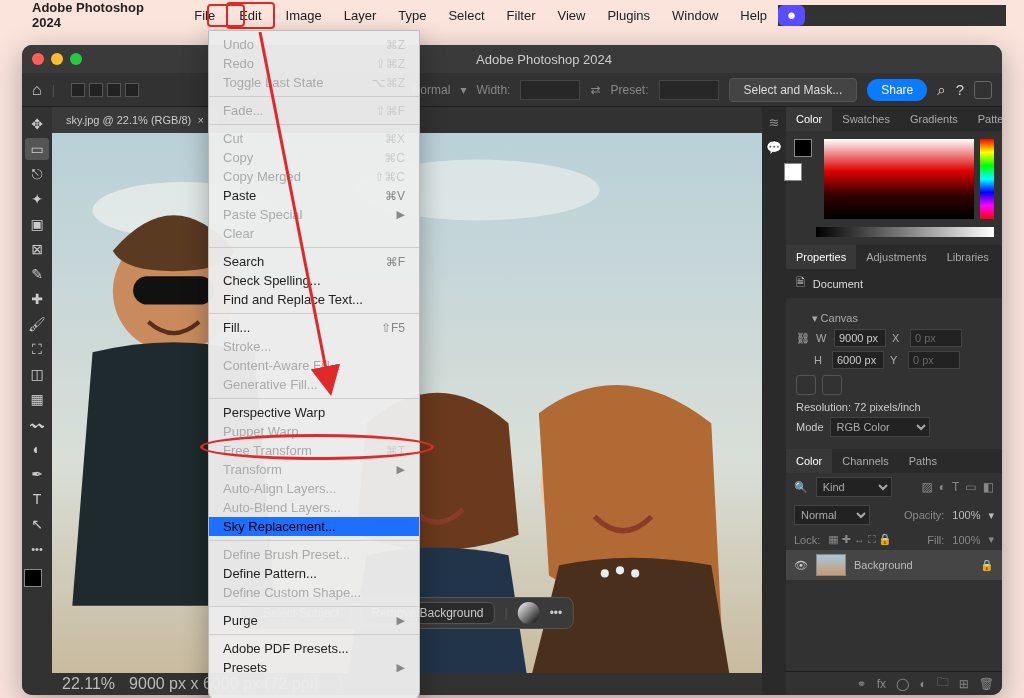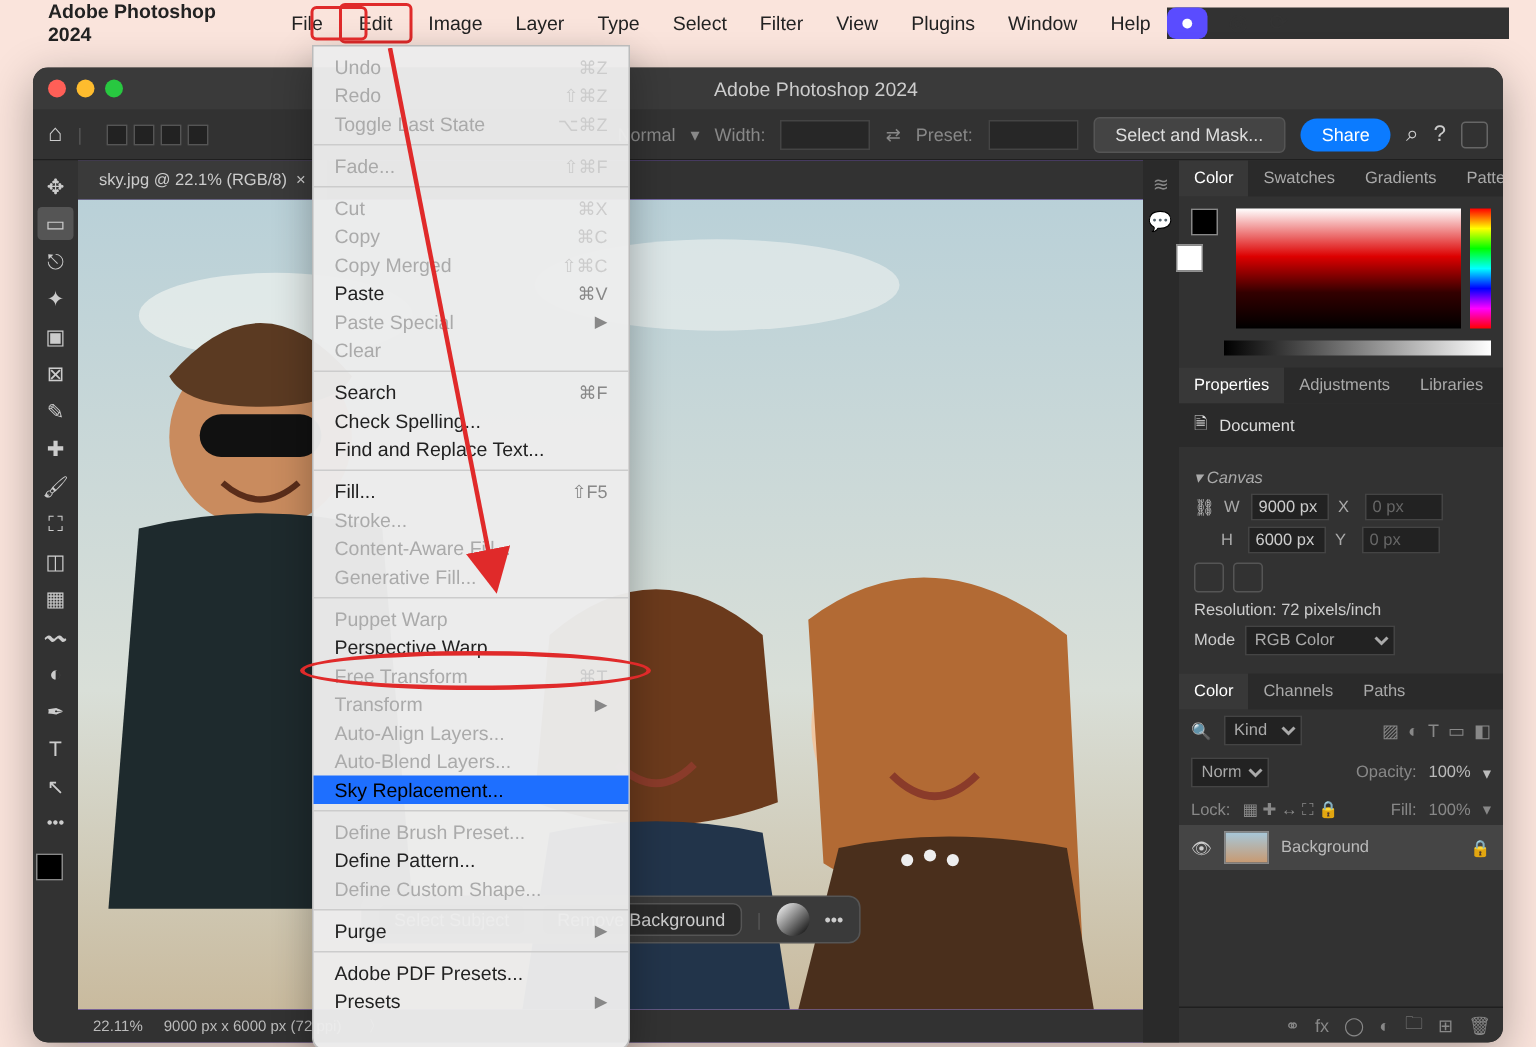"▾ Canvas" .props .sub { font-style: italic -> none; margin: 6px 0 4px -> 6px 16px 4px }
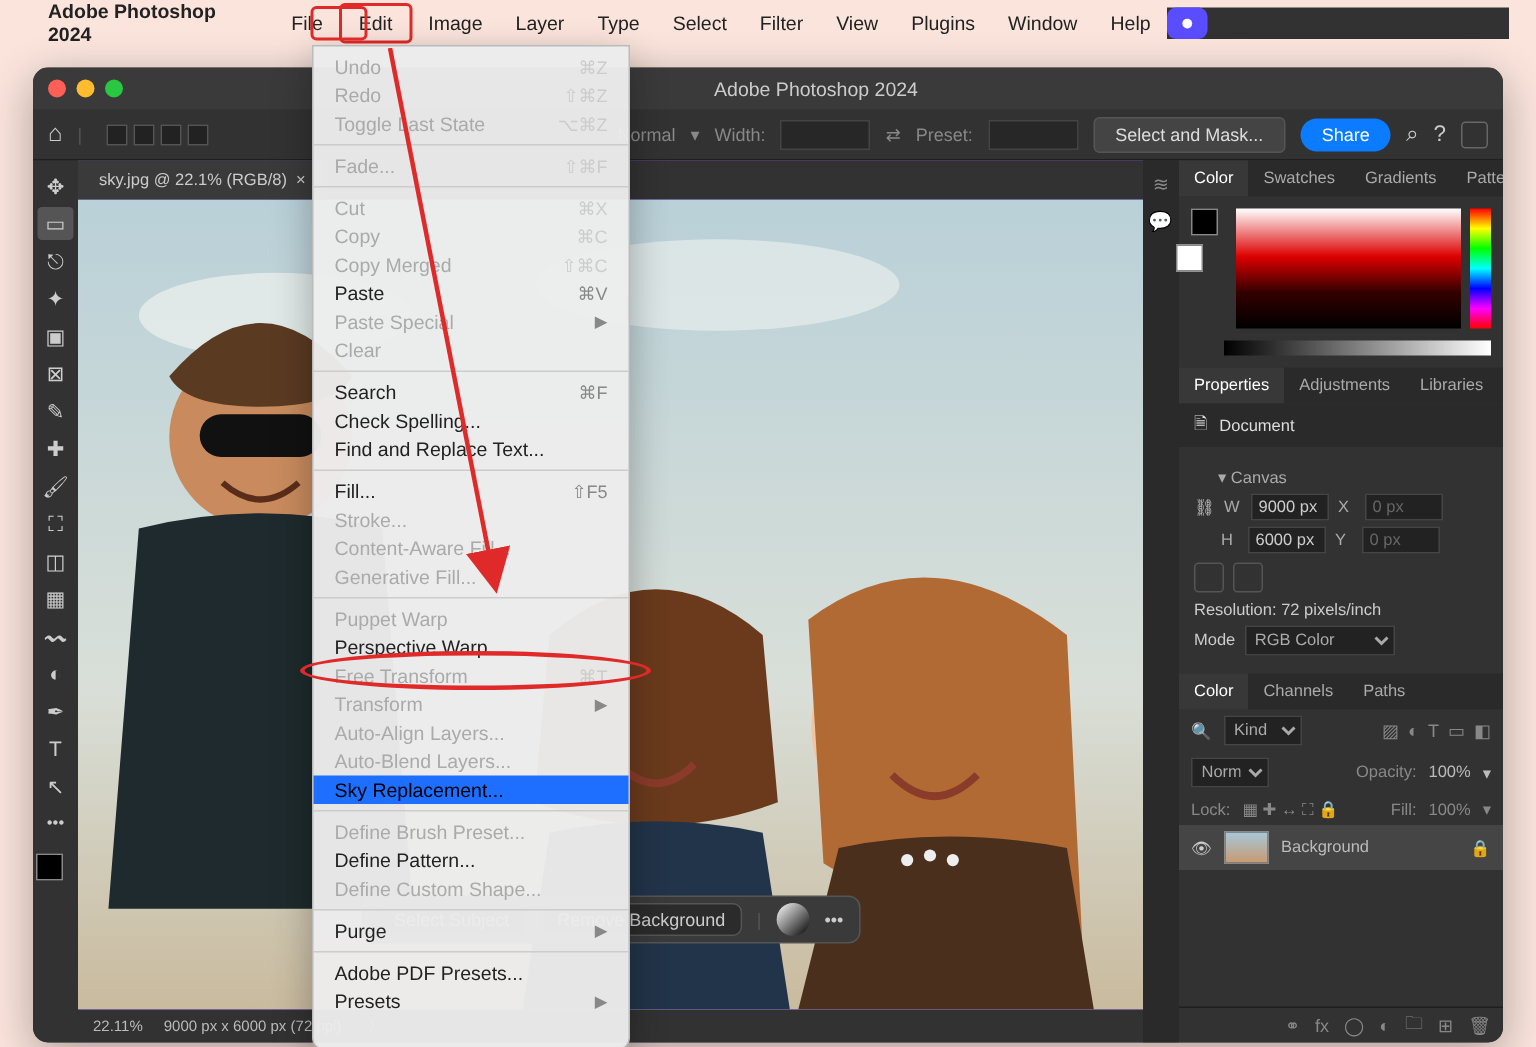"Puppet Warp" div.mi { order: before "Perspective Warp" -> after "Perspective Warp" }
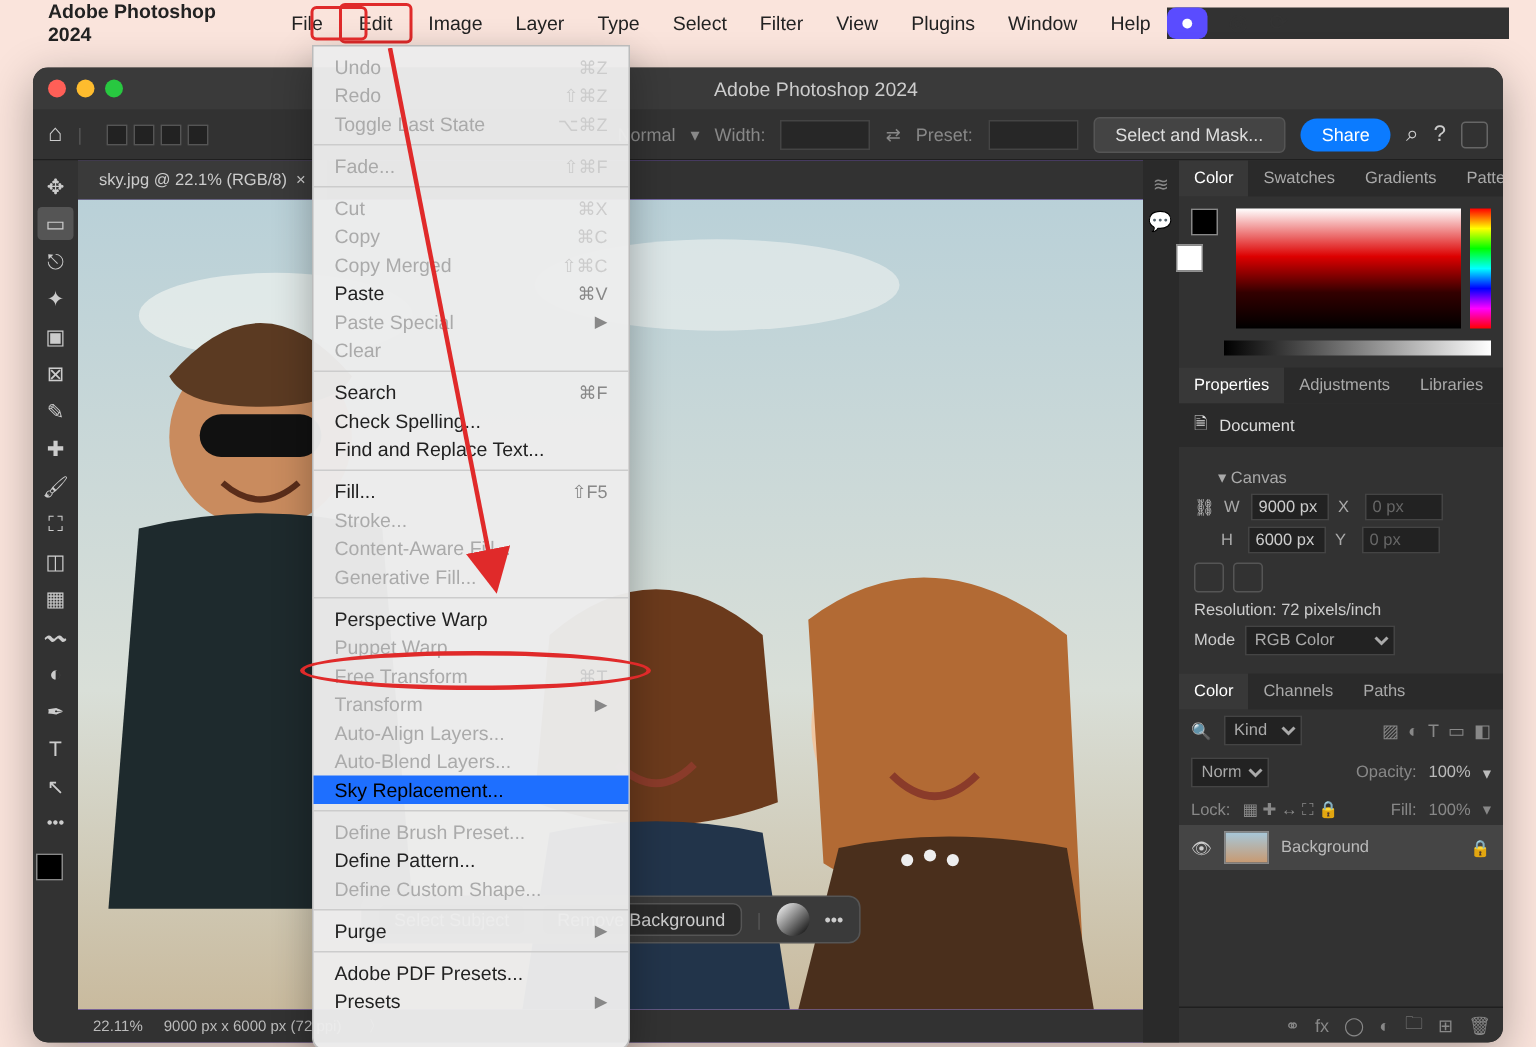"Kind" .lsel { width: 52px -> 76px }
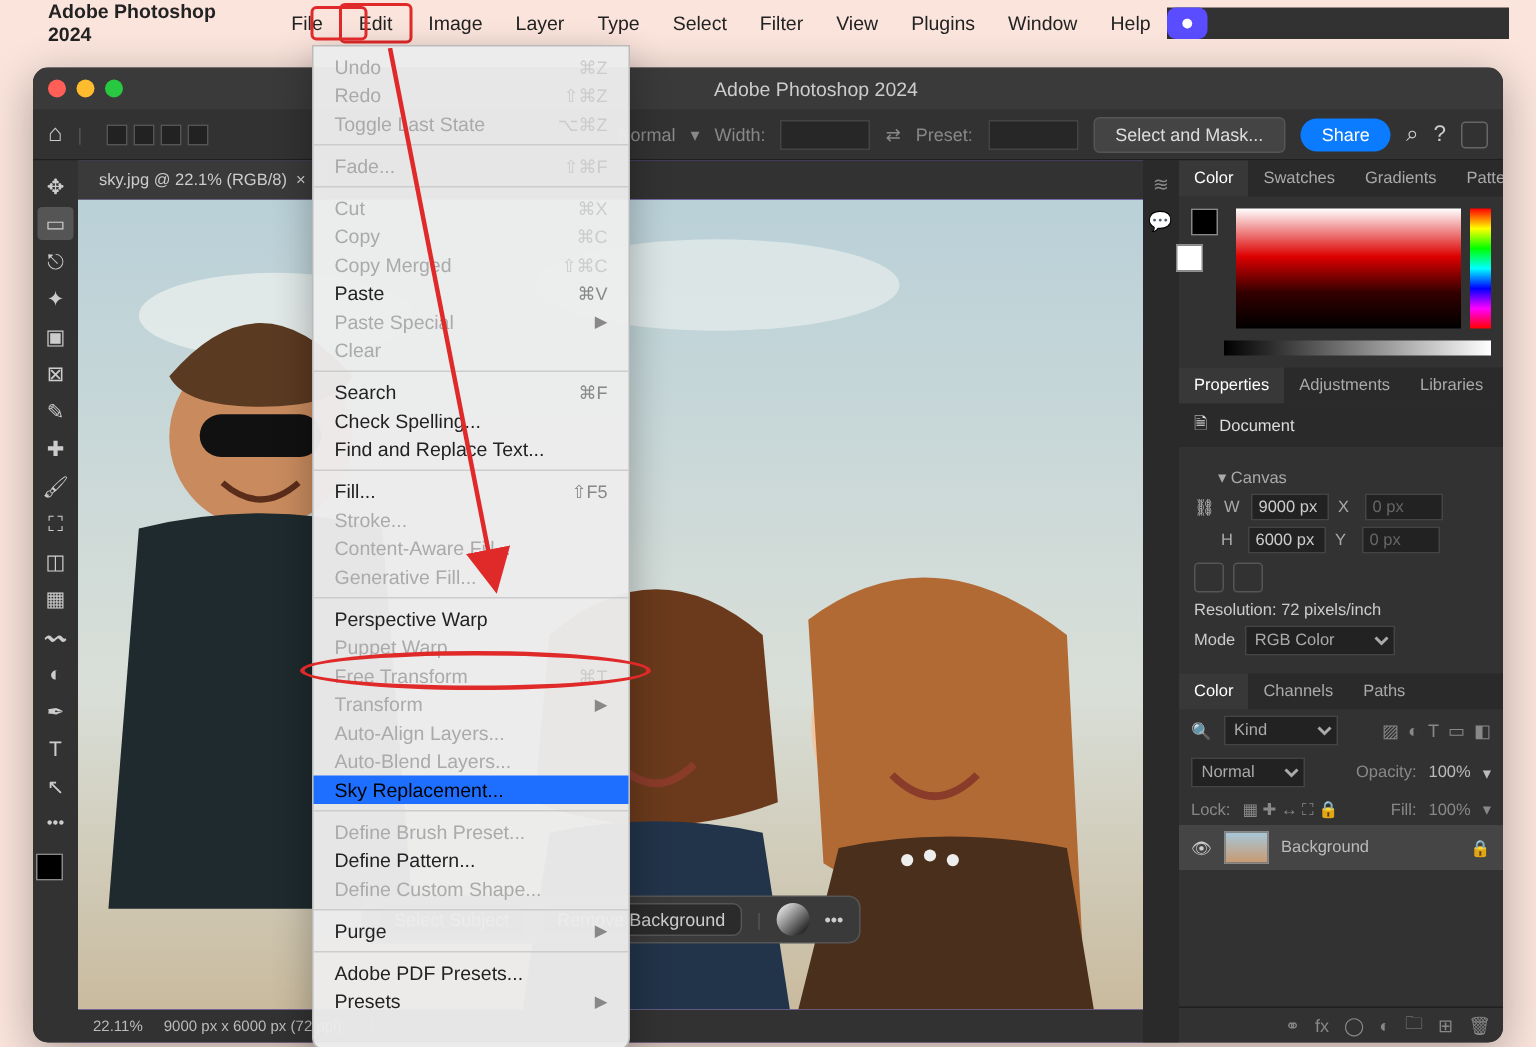"22.11%" .statusbar { font-size: 10px -> 16px }
